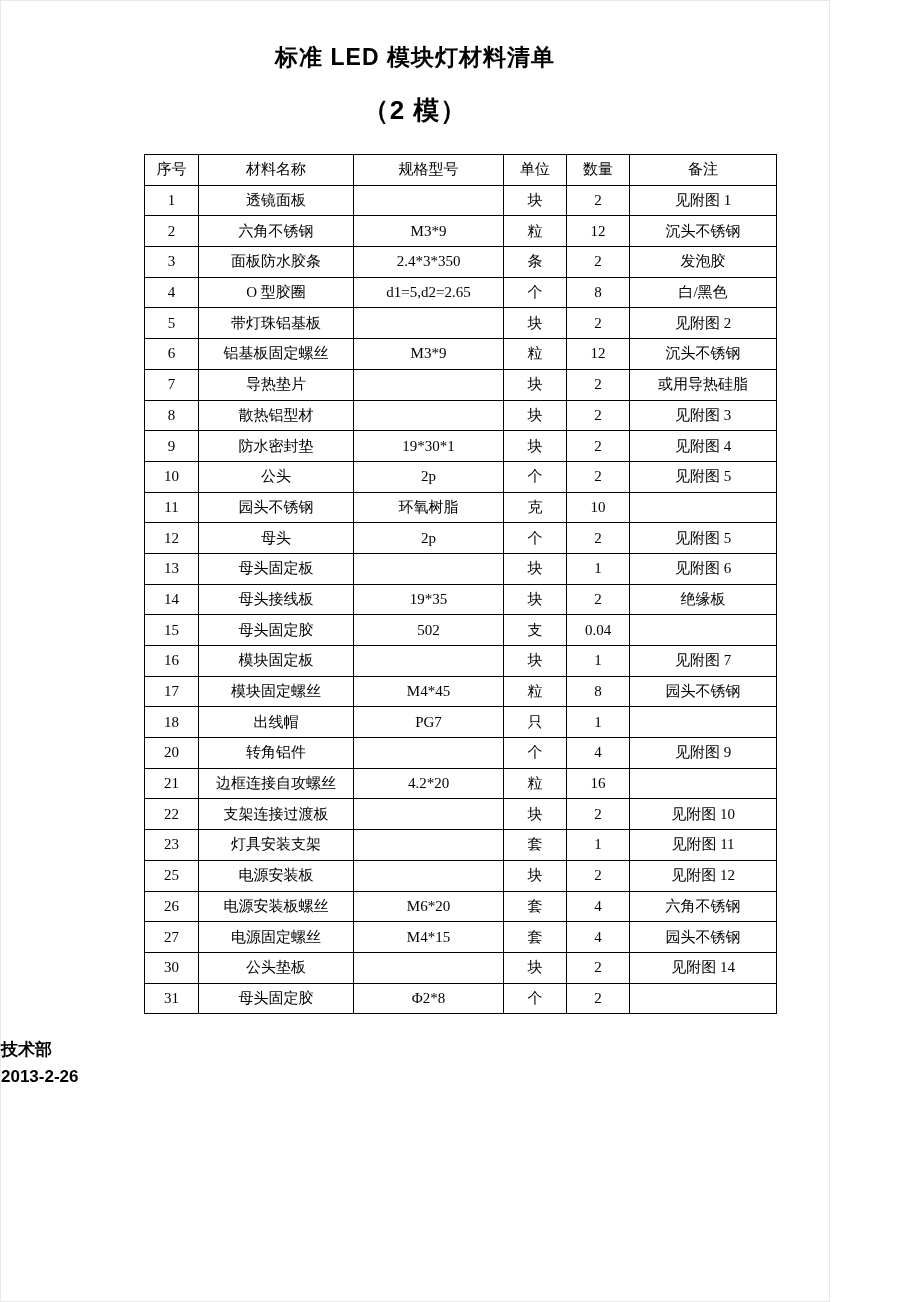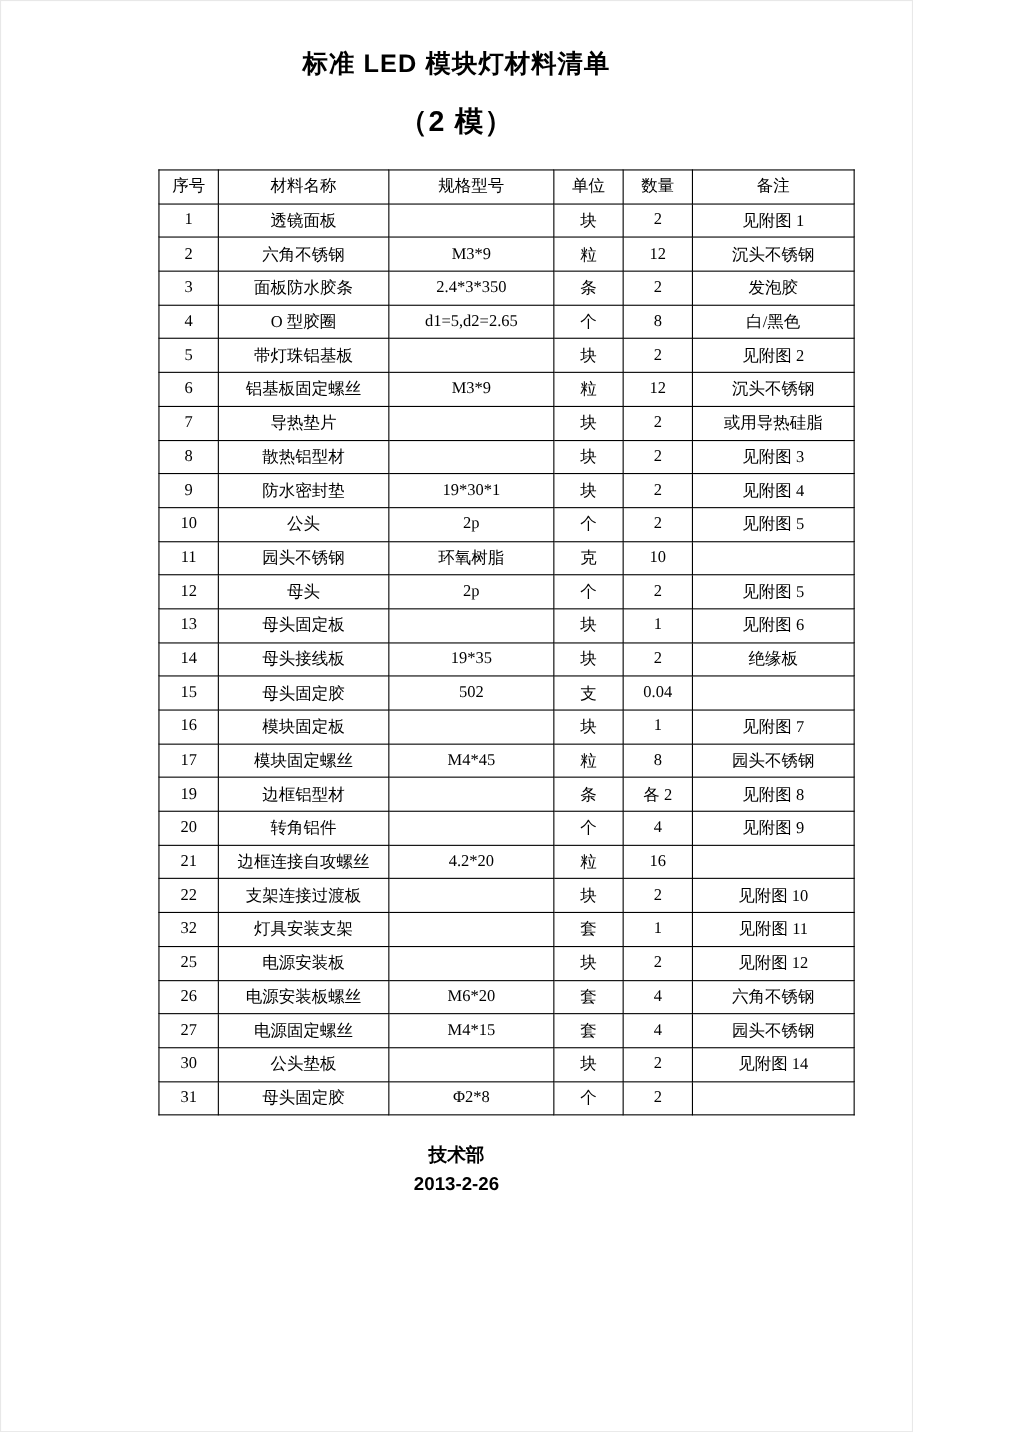"18" tr { html: none -> <tr> <td>18</td> <td>出线帽</td> <td>PG7</td> <td>只</td> <td>1</td> <td></td> </tr> }
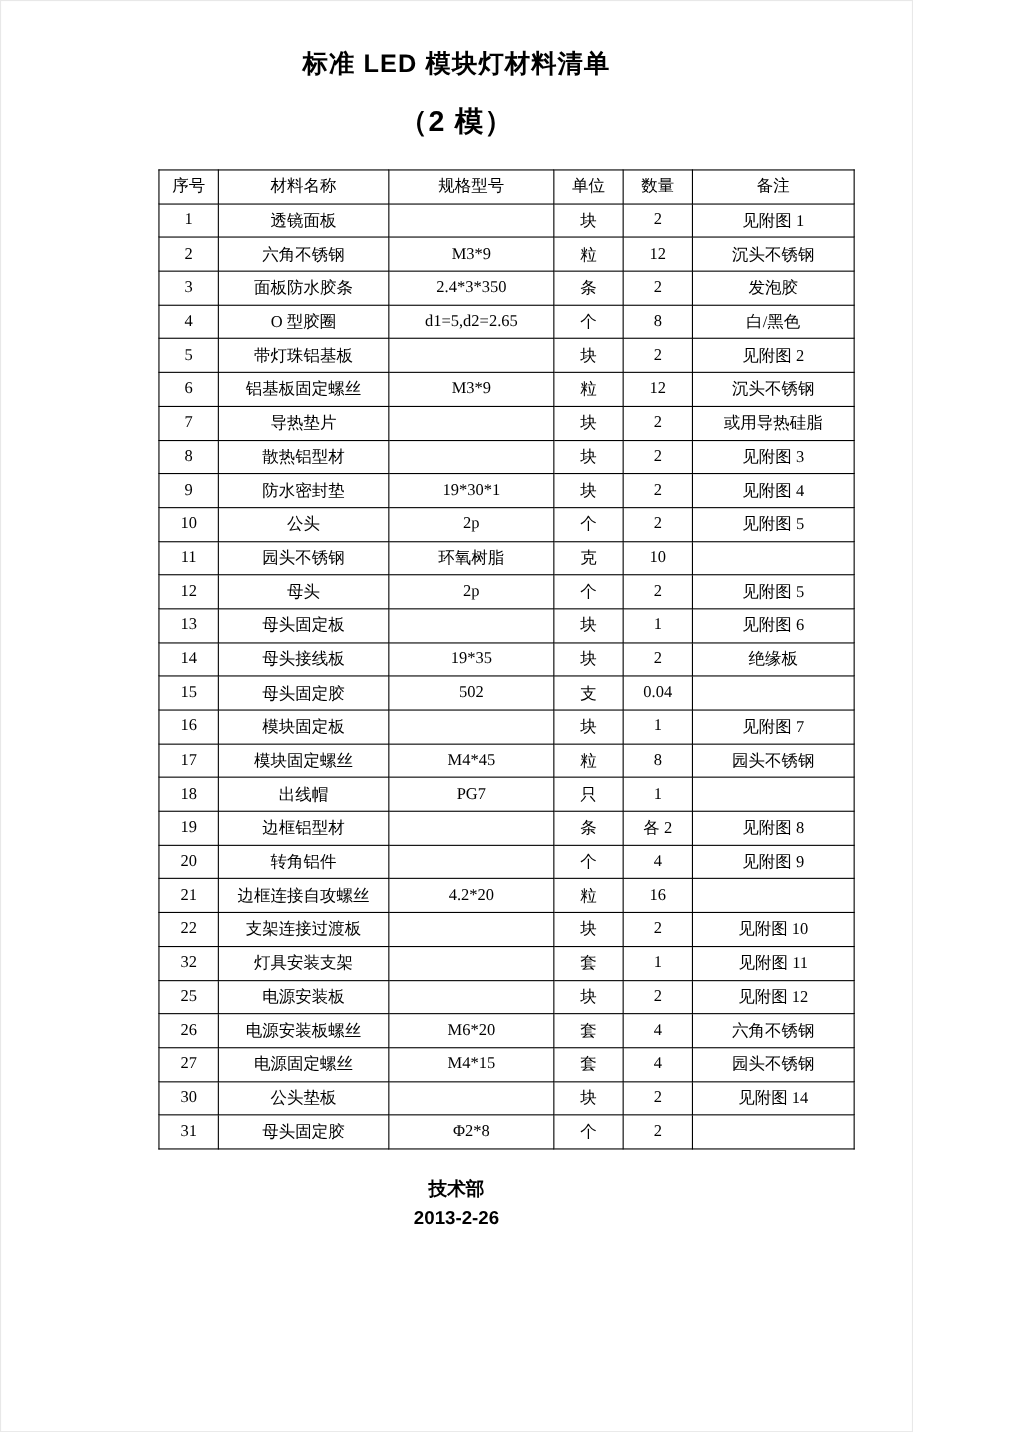"19" tr { html: <tr> <td>19</td> <td>边框铝型材</td> <td></td> <td>条</td> <td>各 2</td> <td>见附图 8</td> </tr> -> none }
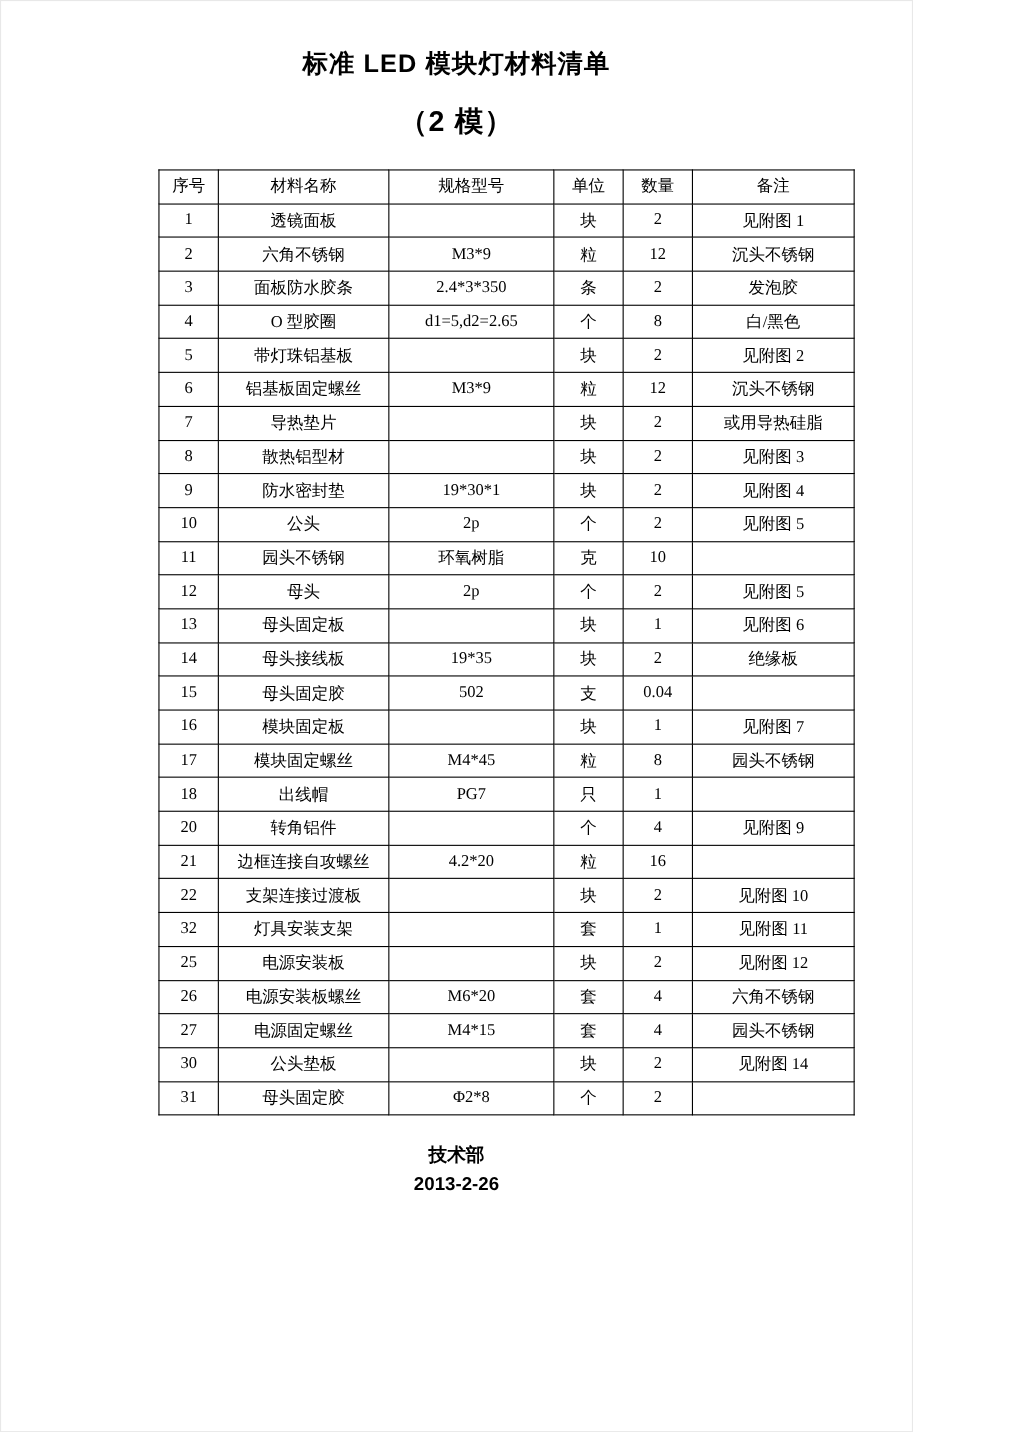"32" td { text: 32 -> 23 }
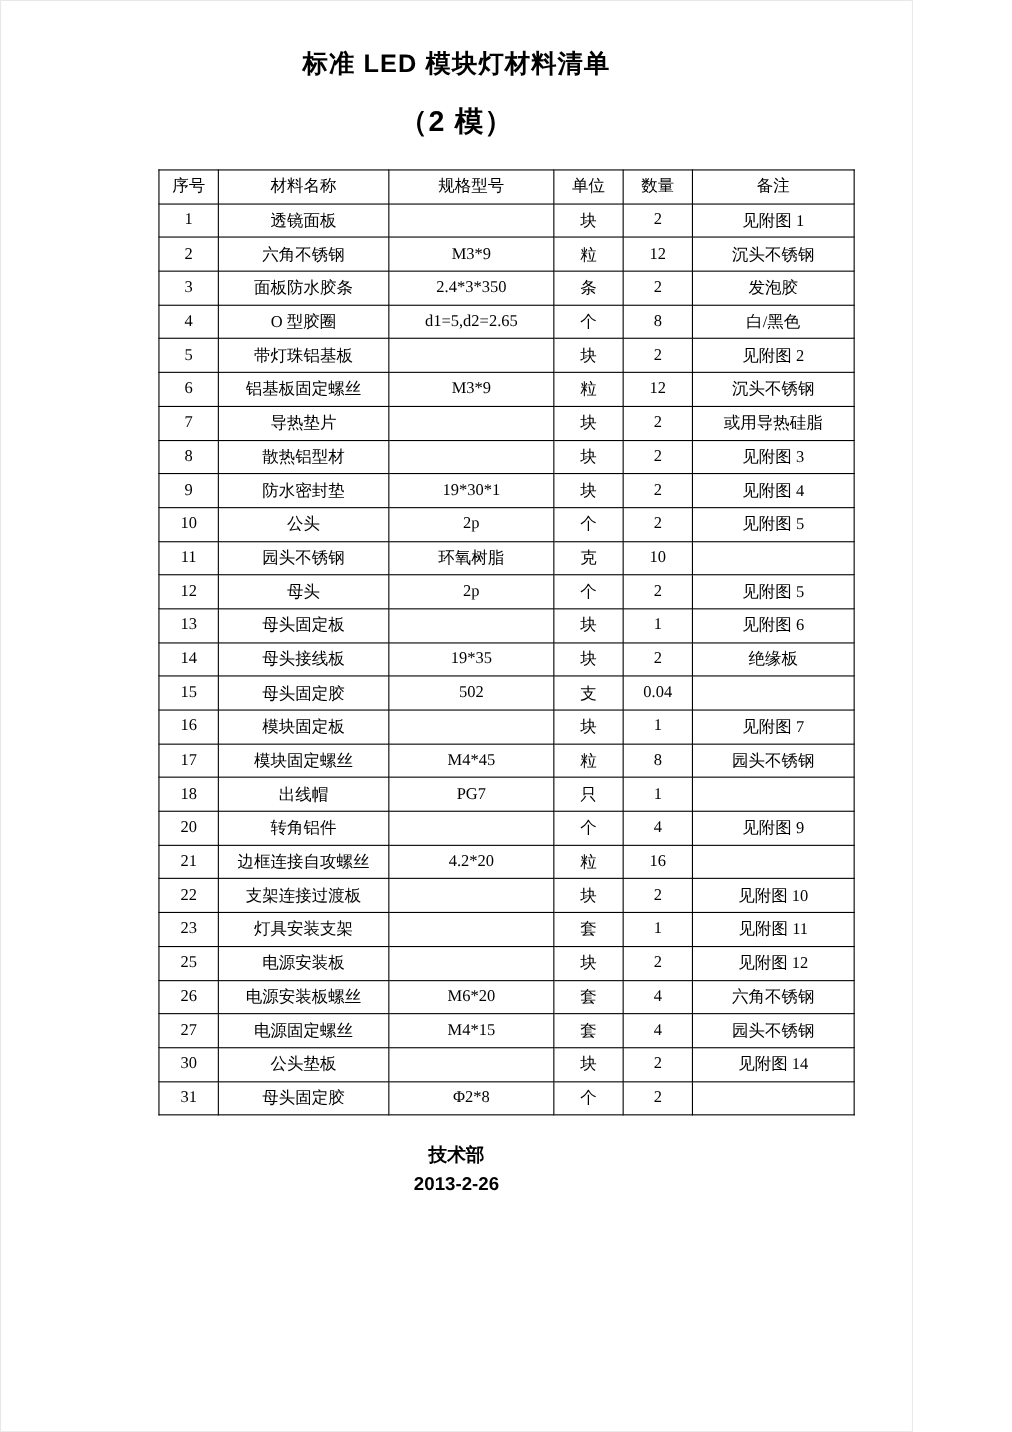"技术部" .doc-footer { text-align: center -> left }
